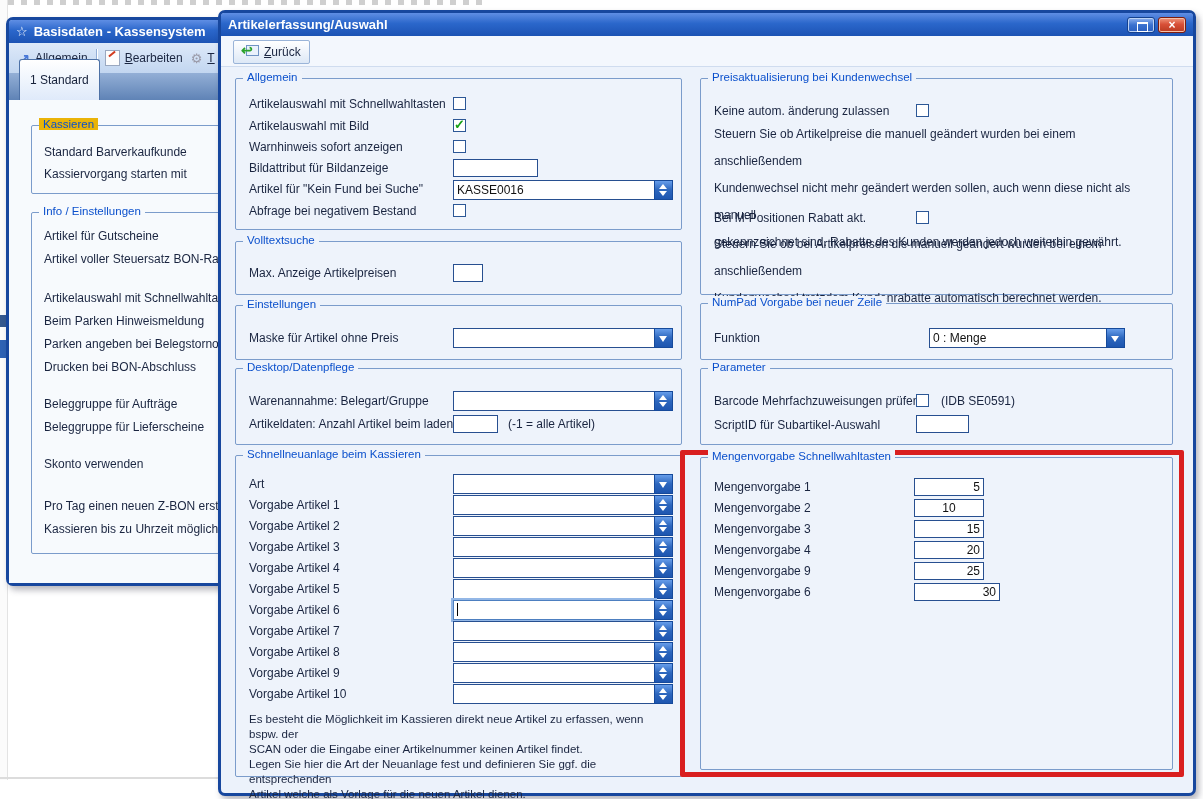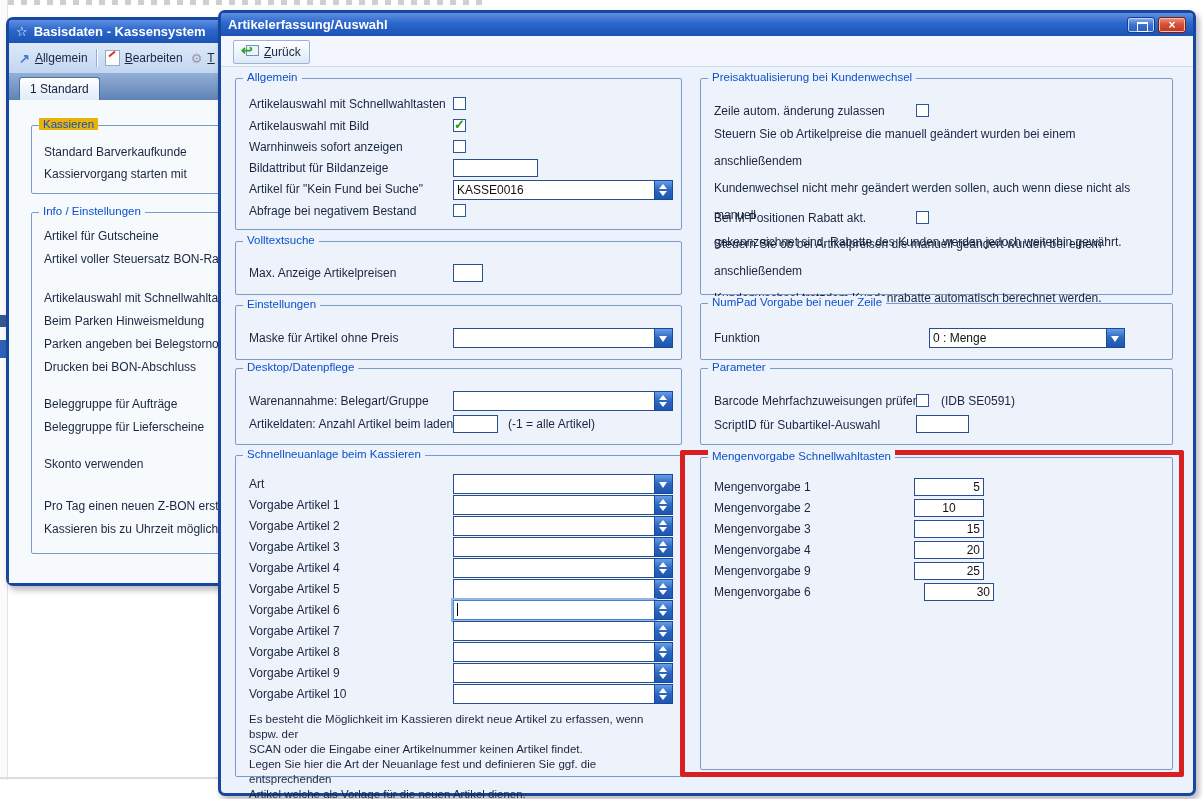"1 Standard" .tab { padding: 0 10px -> 9px 10px }
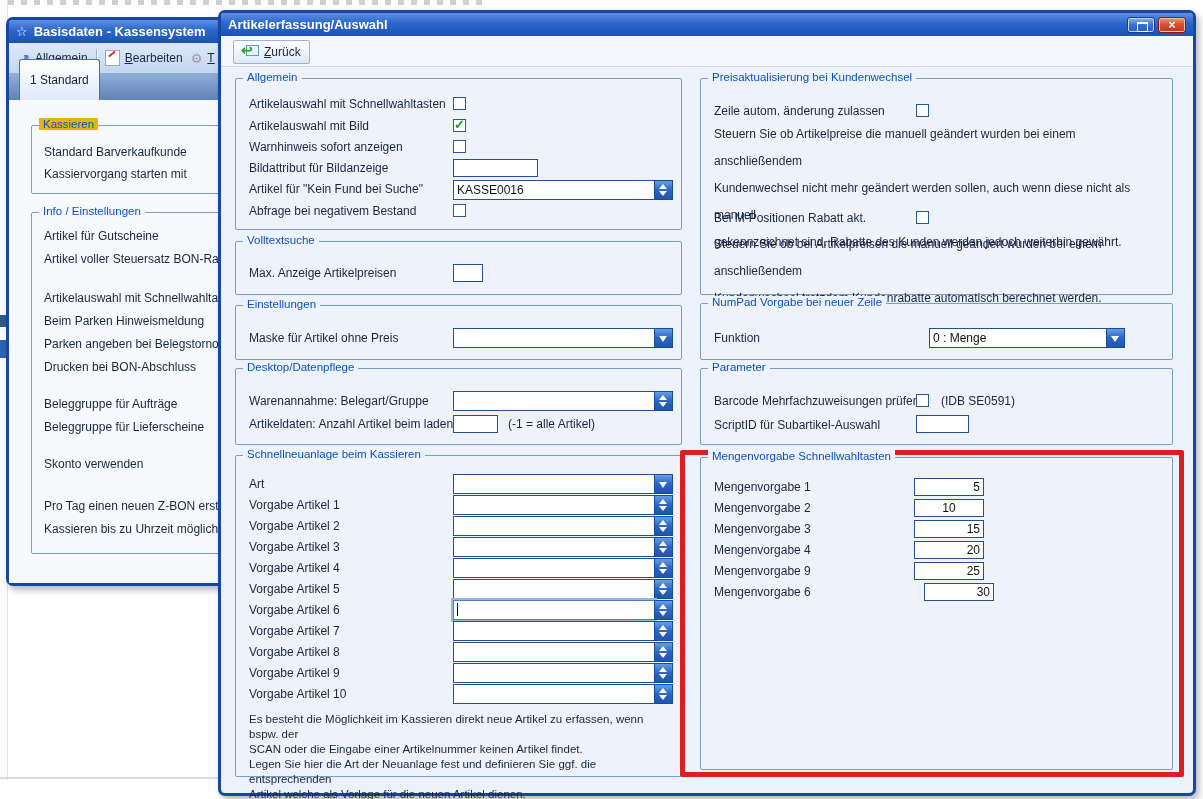"Zeile autom. änderung zulassen" span.lbl { text: Zeile -> Keine }
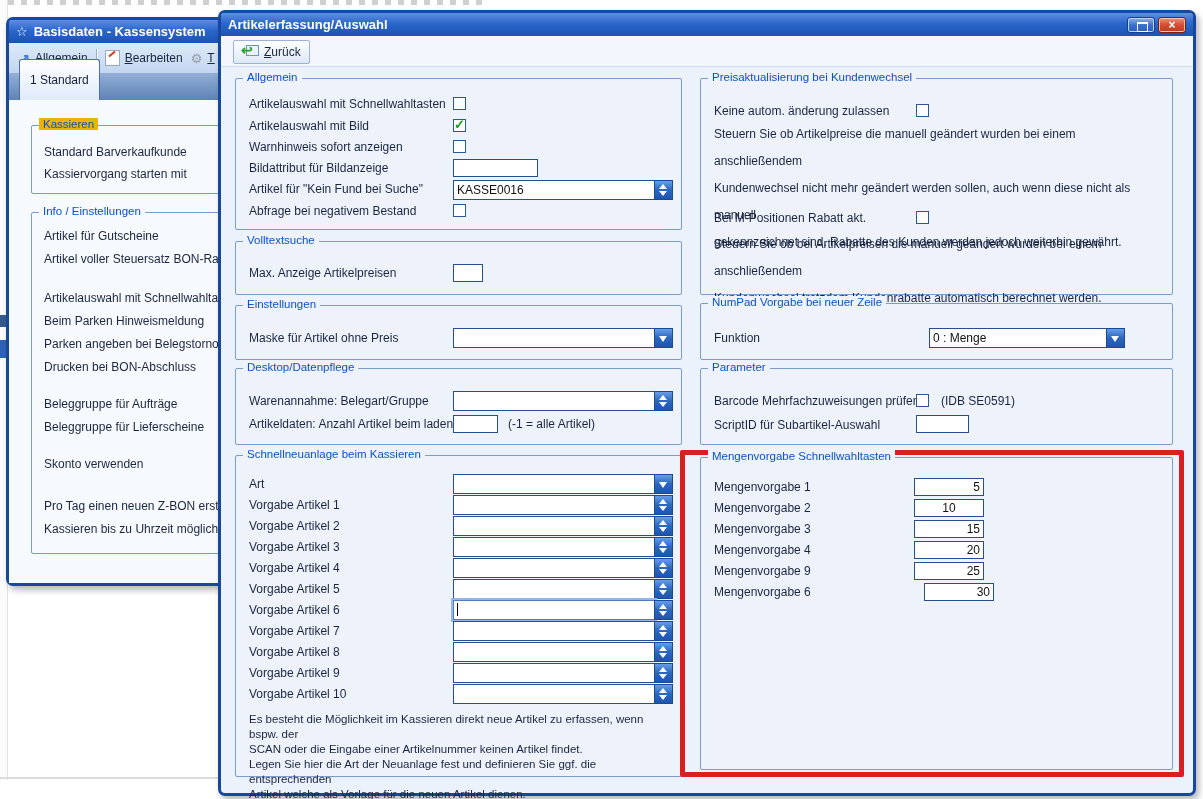"30" input.ti { left: 223px -> 213px; width: 70px -> 86px }
